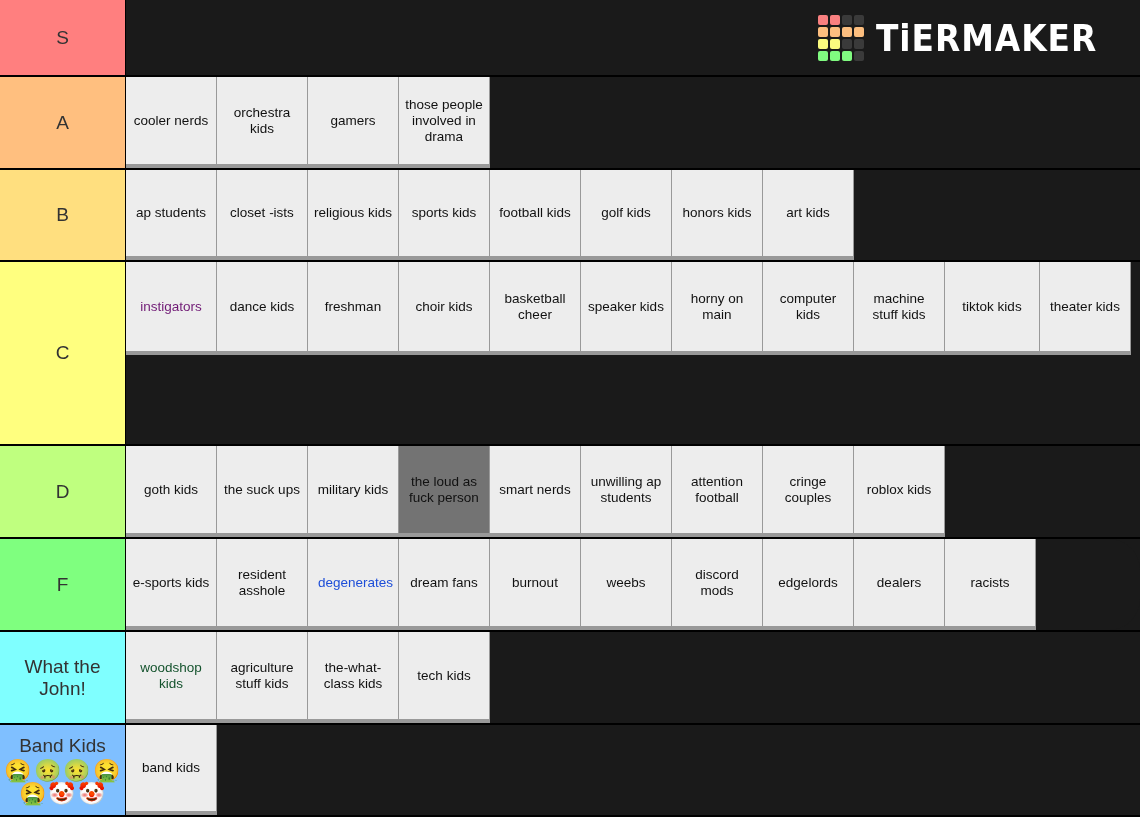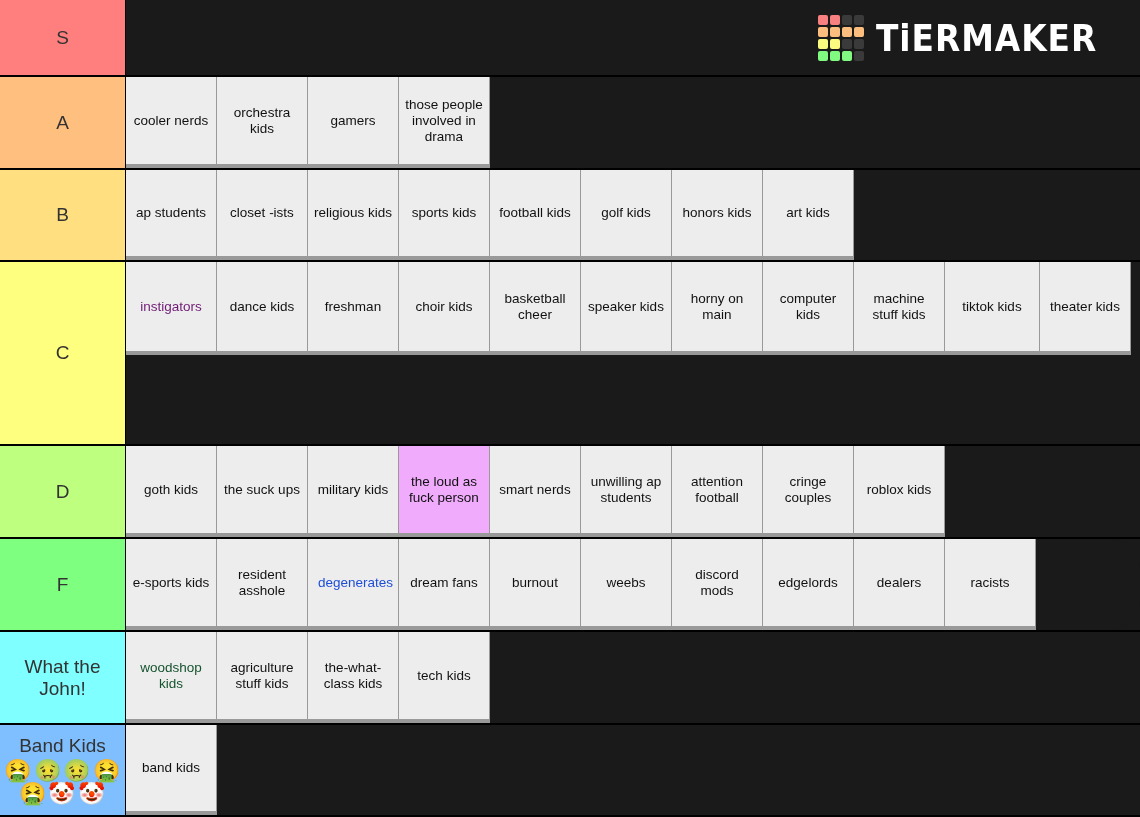"the loud as fuck person" div.tier-item { background: #f0abfc -> #737373 }
